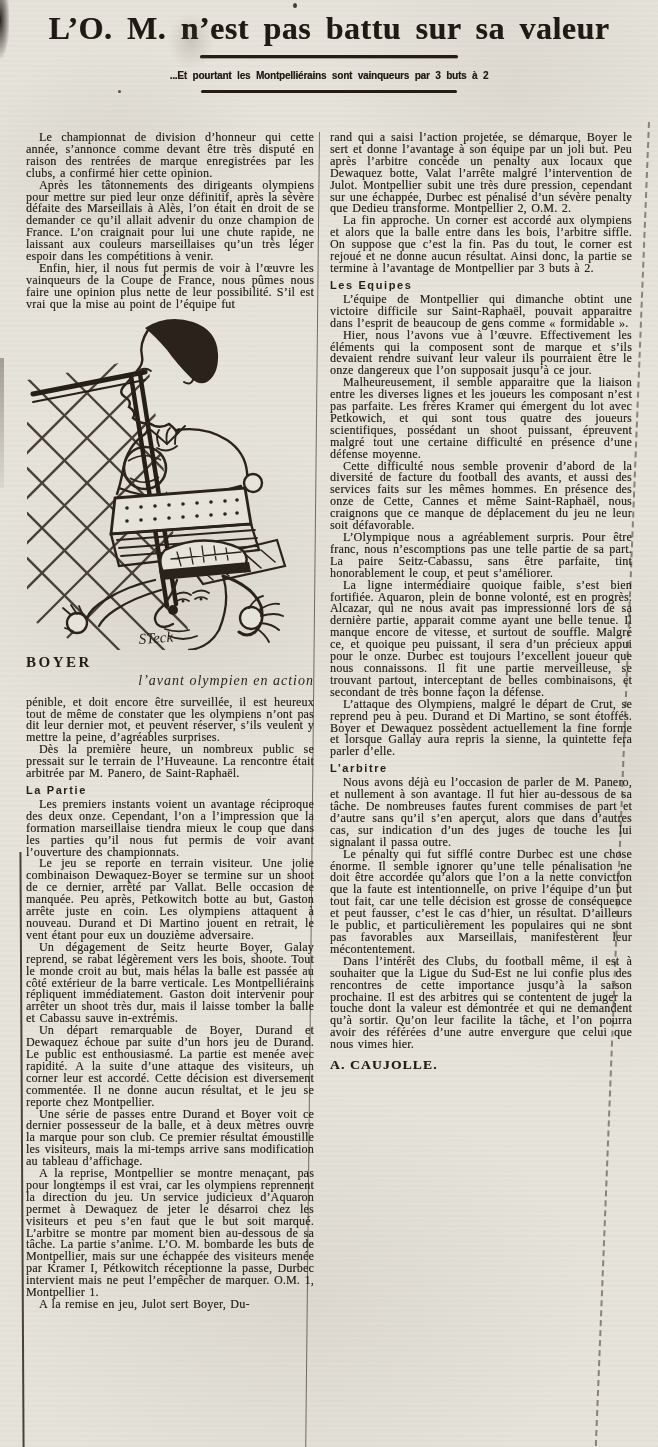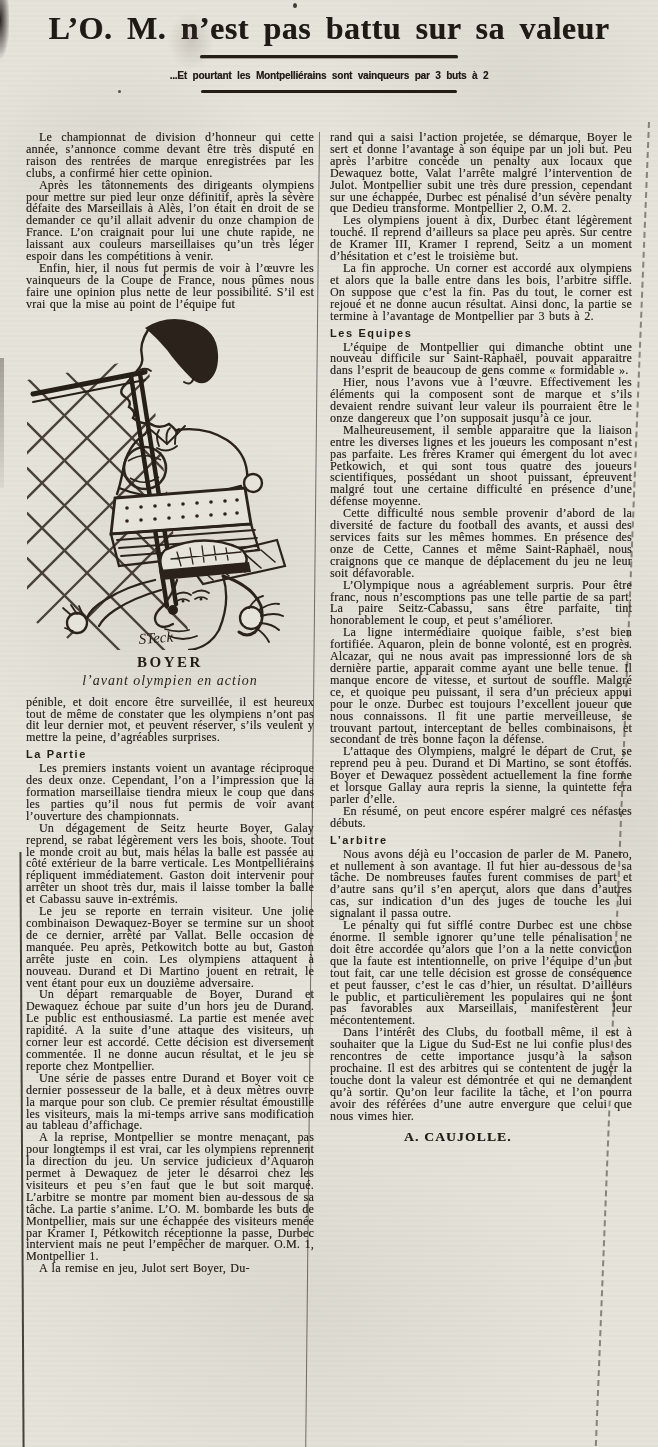"Les olympiens jouent à dix," p.art { html: <p>Les olympiens jouent à dix, Durbec étant légèrement touché. Il reprend d’ailleurs sa place peu après. Sur centre de Kramer III, Kramer I reprend, Seitz a un moment d’hésitation et c’est le troisième but.</p> -> none }
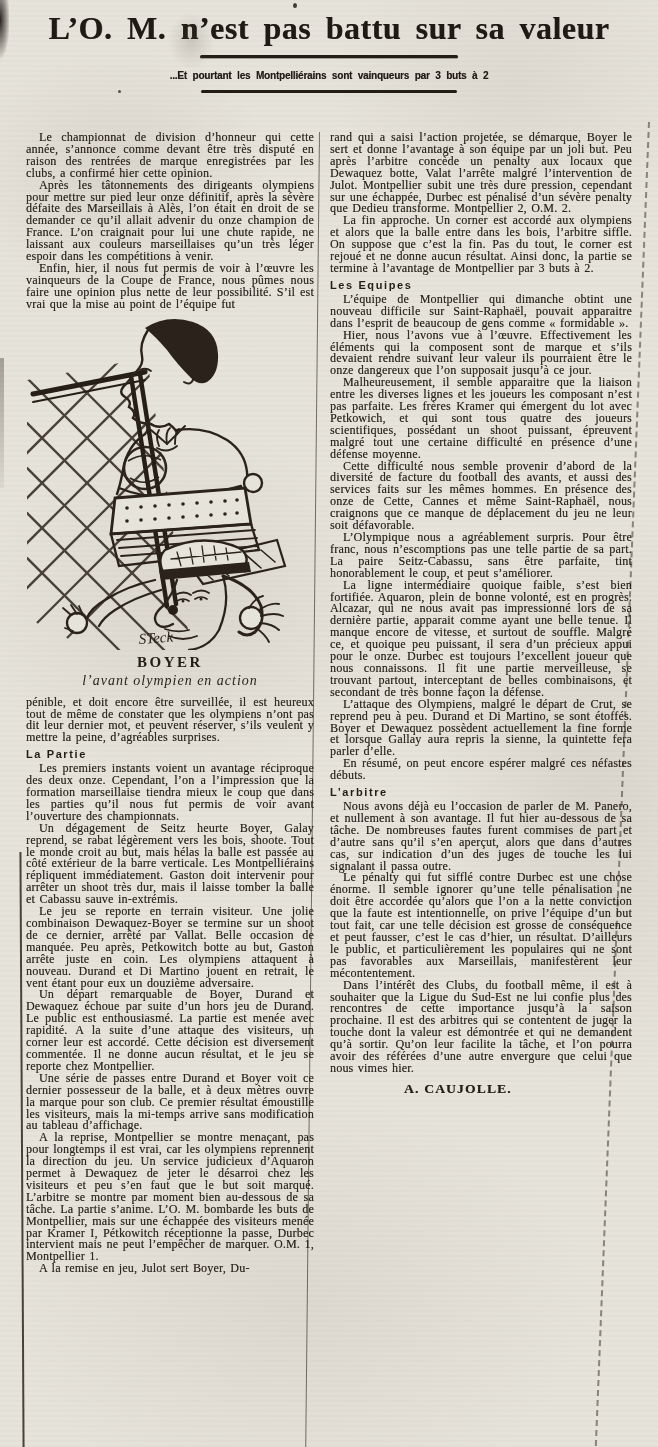"L’équipe de Montpellier qui dimanche" p.art { text: nouveau -> victoire }
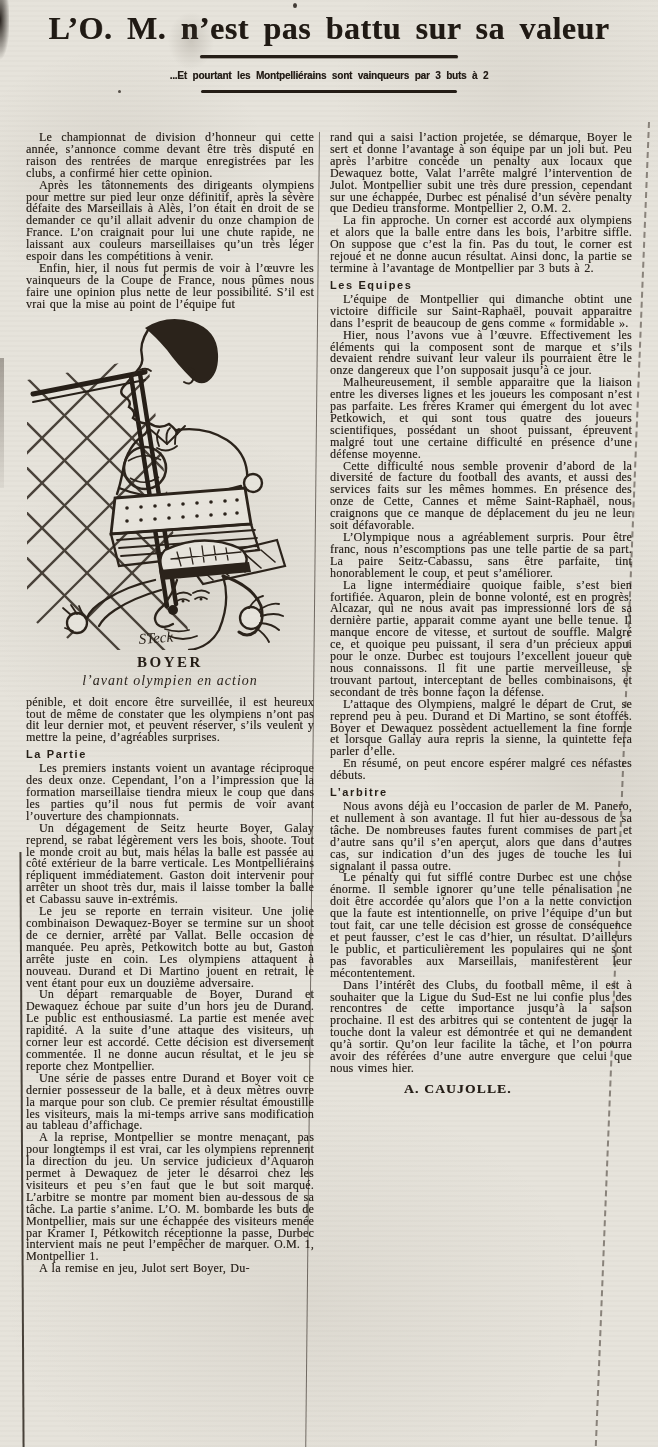"BOYER" .cap-title { text-align: center -> none }
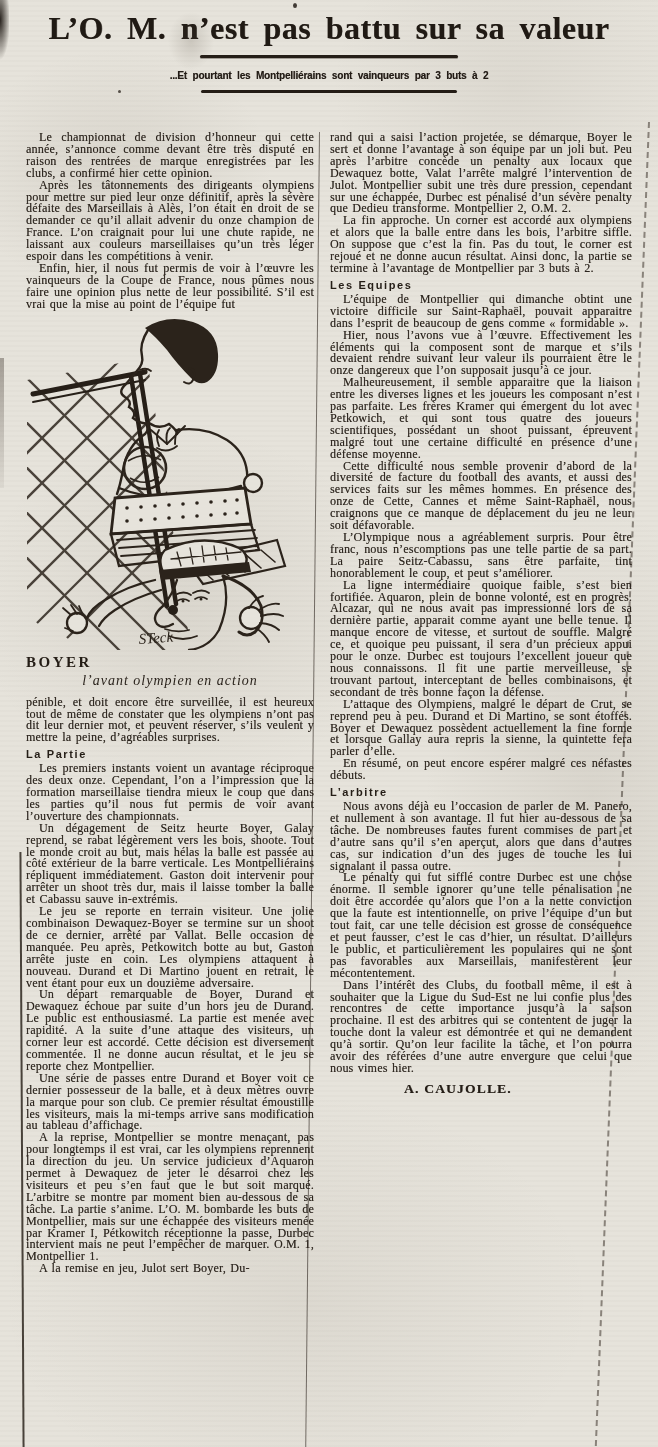"l’avant olympien en action" .cap-sub { text-align: center -> right }
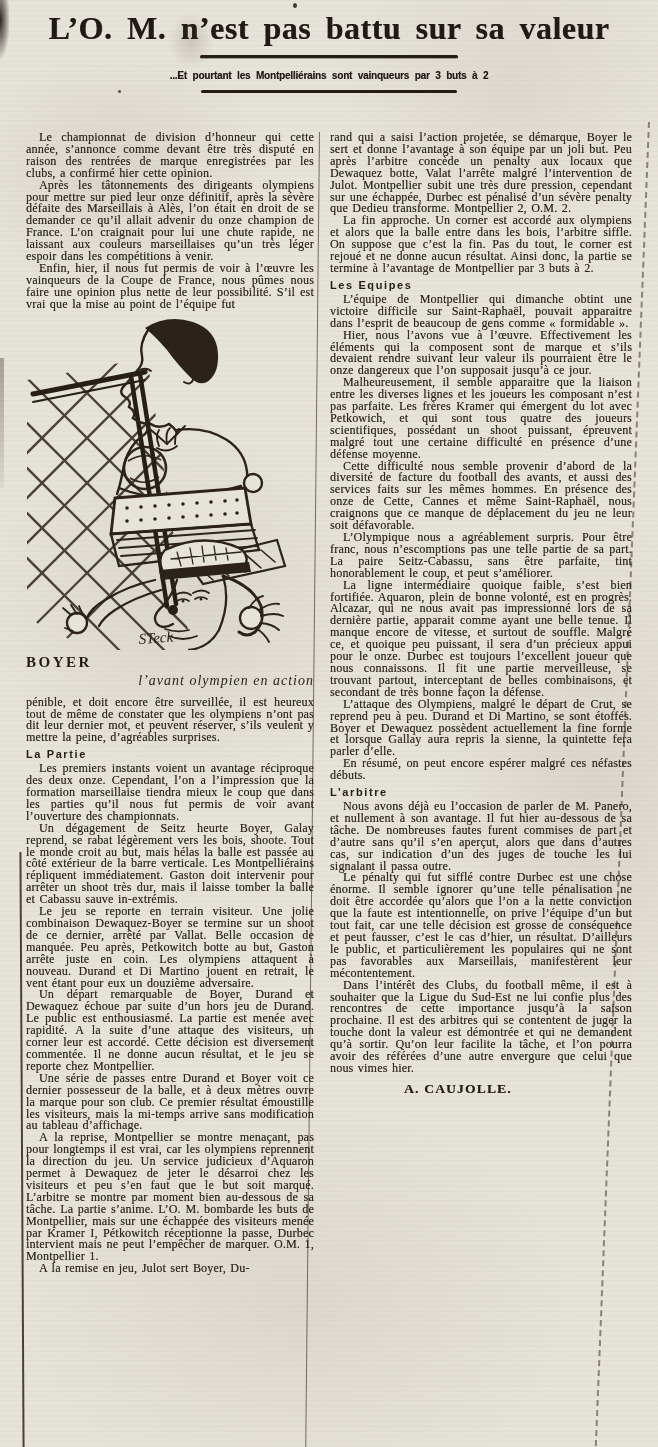"Dès la première heure, un" p.art { html: none -> <p>Dès la première heure, un nombreux public se pressait sur le terrain de l’Huveaune. La rencontre était arbitrée par M. Panero, de Saint-Raphaël.</p> }
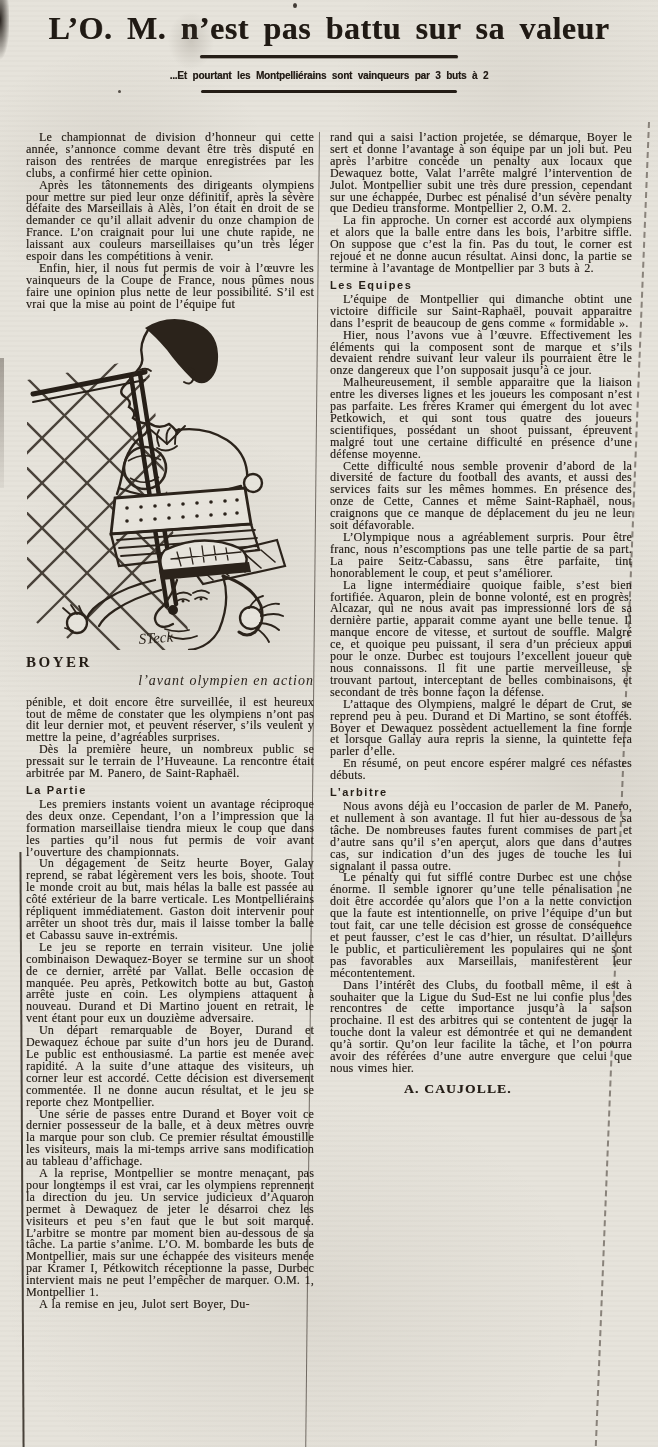"En résumé, on peut encore" p.art { html: <p>En résumé, on peut encore espérer malgré ces néfastes débuts.</p> -> none }
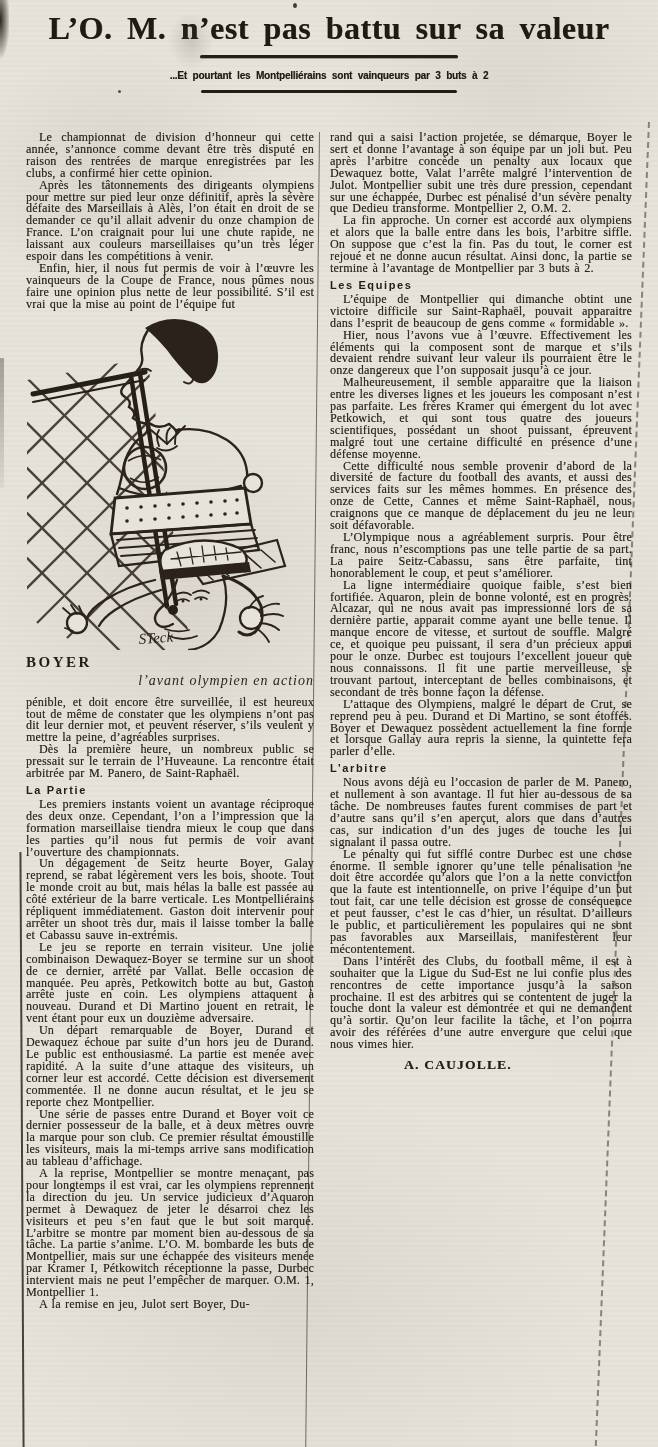"Un dégagement de Seitz heurte" p.art { order: before "Le jeu se reporte en" -> after "Le jeu se reporte en" }
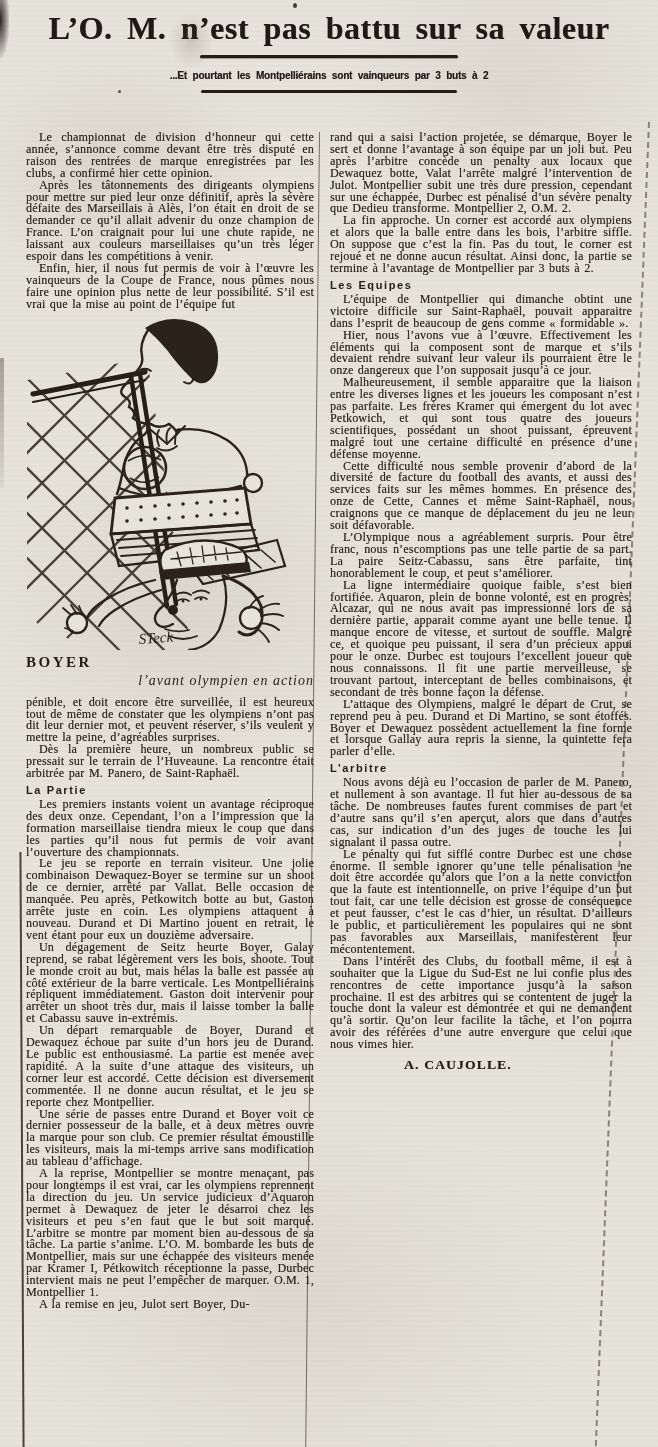"A. CAUJOLLE." .byline { text-align: center -> left }
